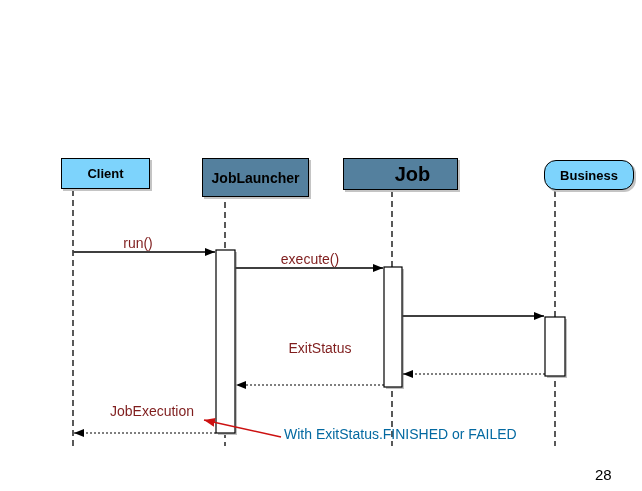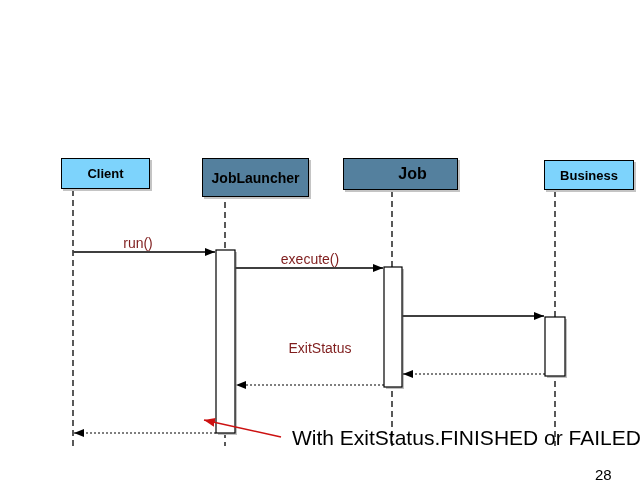"Job" .box-job { font-size: 16px -> 20px }
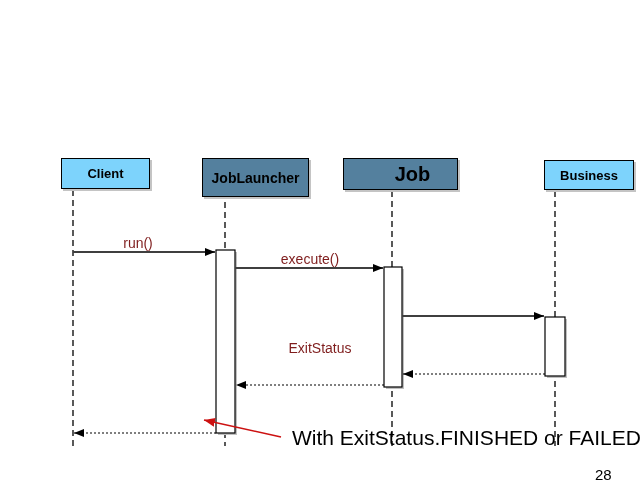"Business" .box-business { border-radius: none -> 12px }
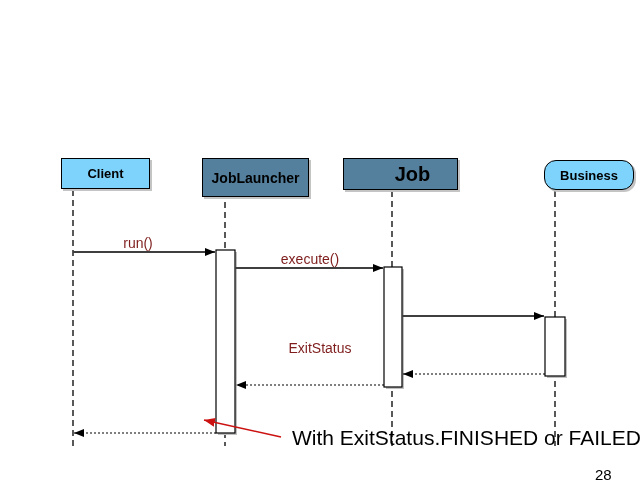"JobExecution" div.msg-label { html: none -> <div>JobExecution</div> }
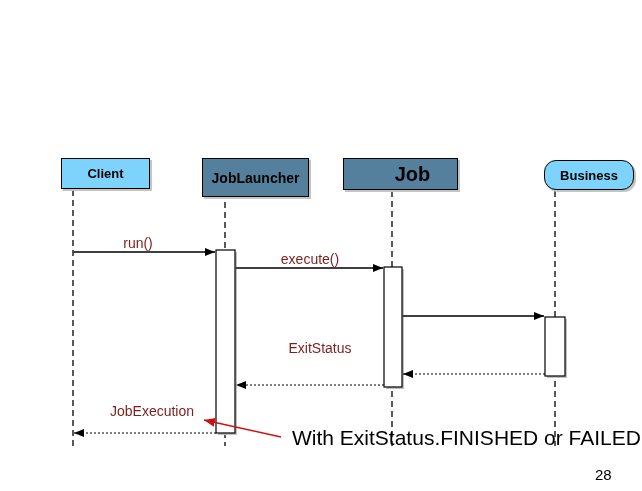"With ExitStatus.FINISHED or FAILED" .annotation-text { color: #000000 -> #0369a1; font-size: 21px -> 14px; margin-left: 8px -> none }
